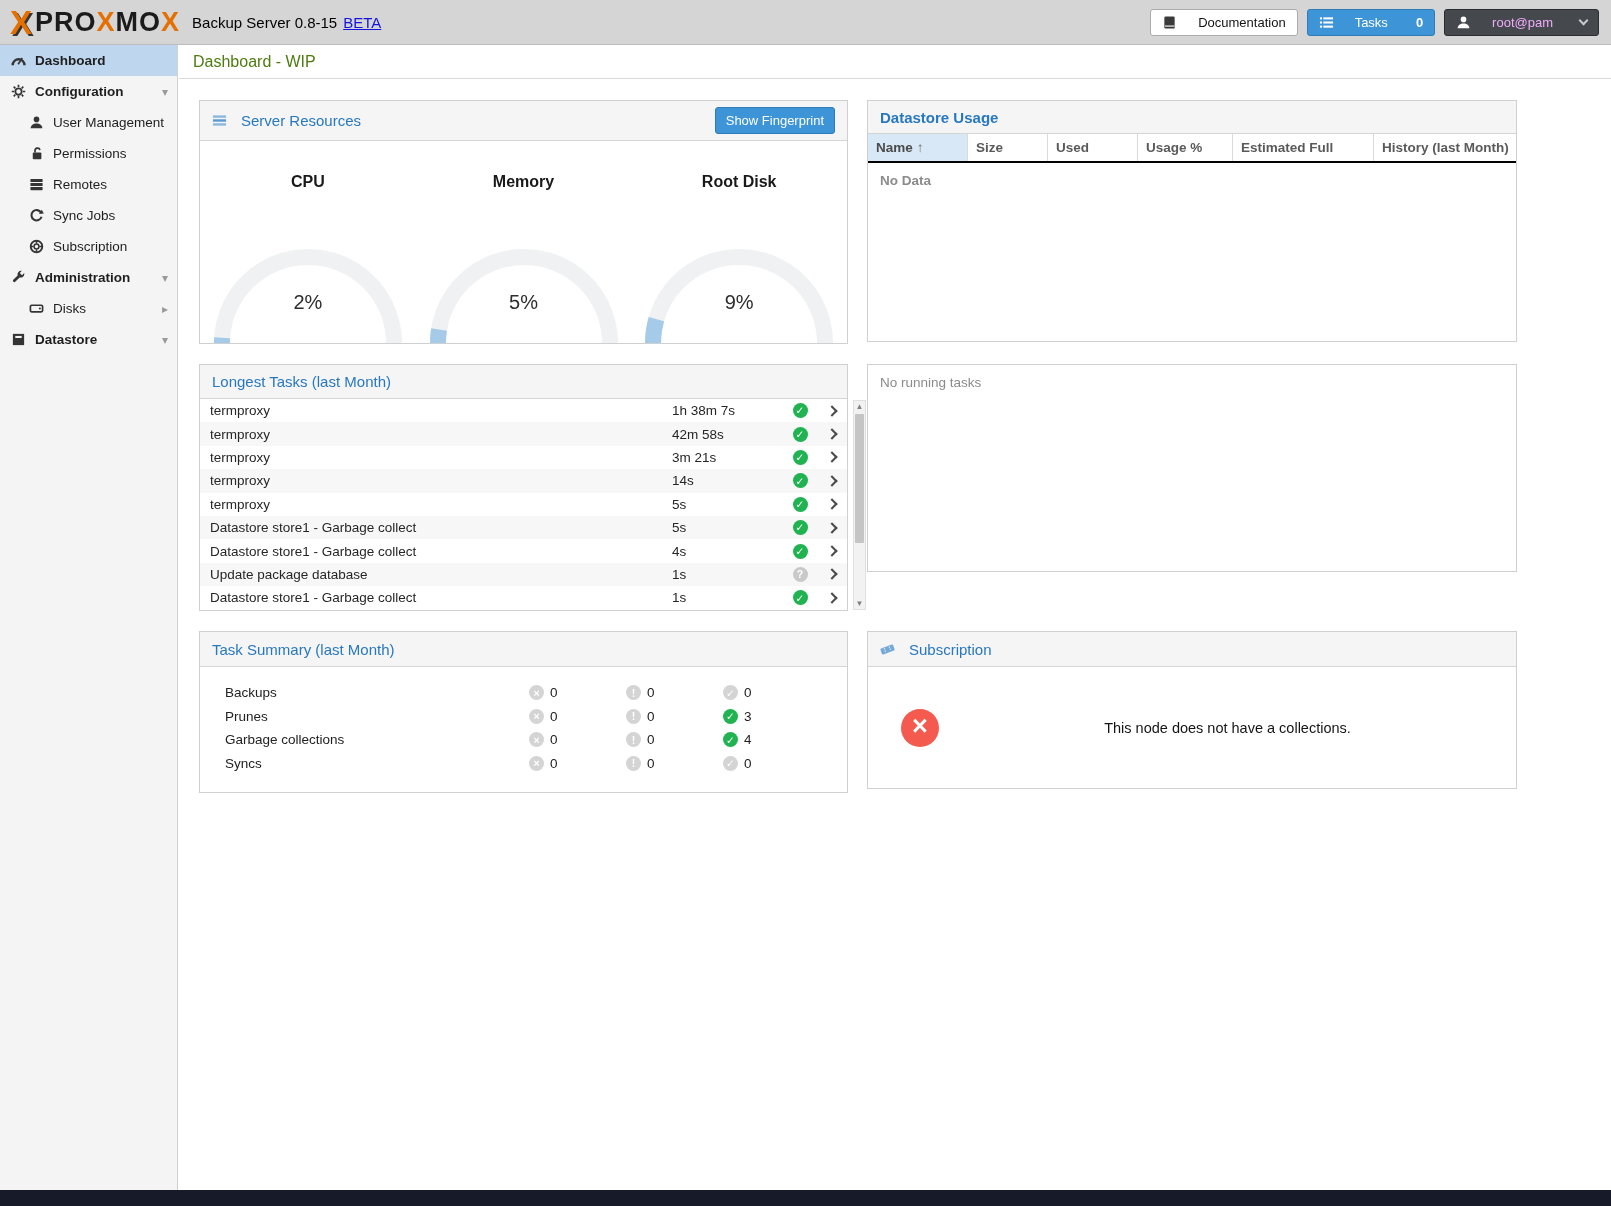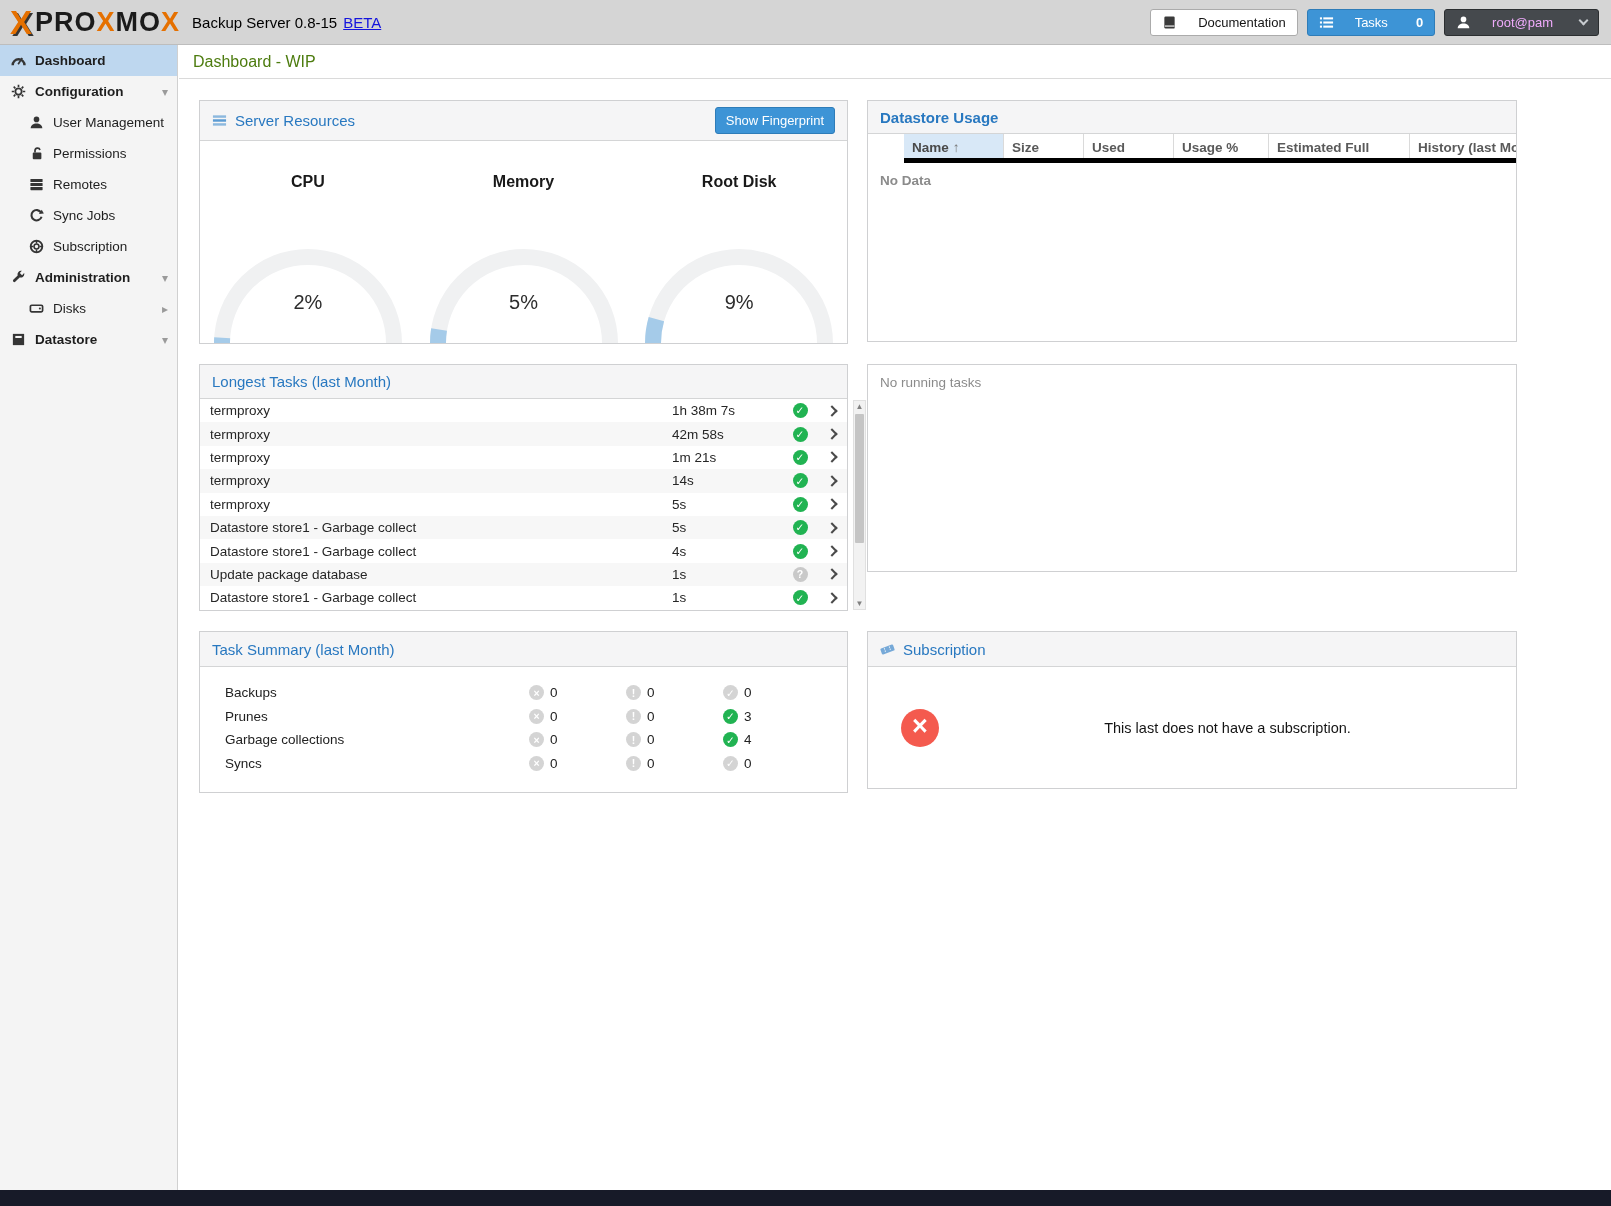"Server Resources" .phead { gap: 8px -> 14px }
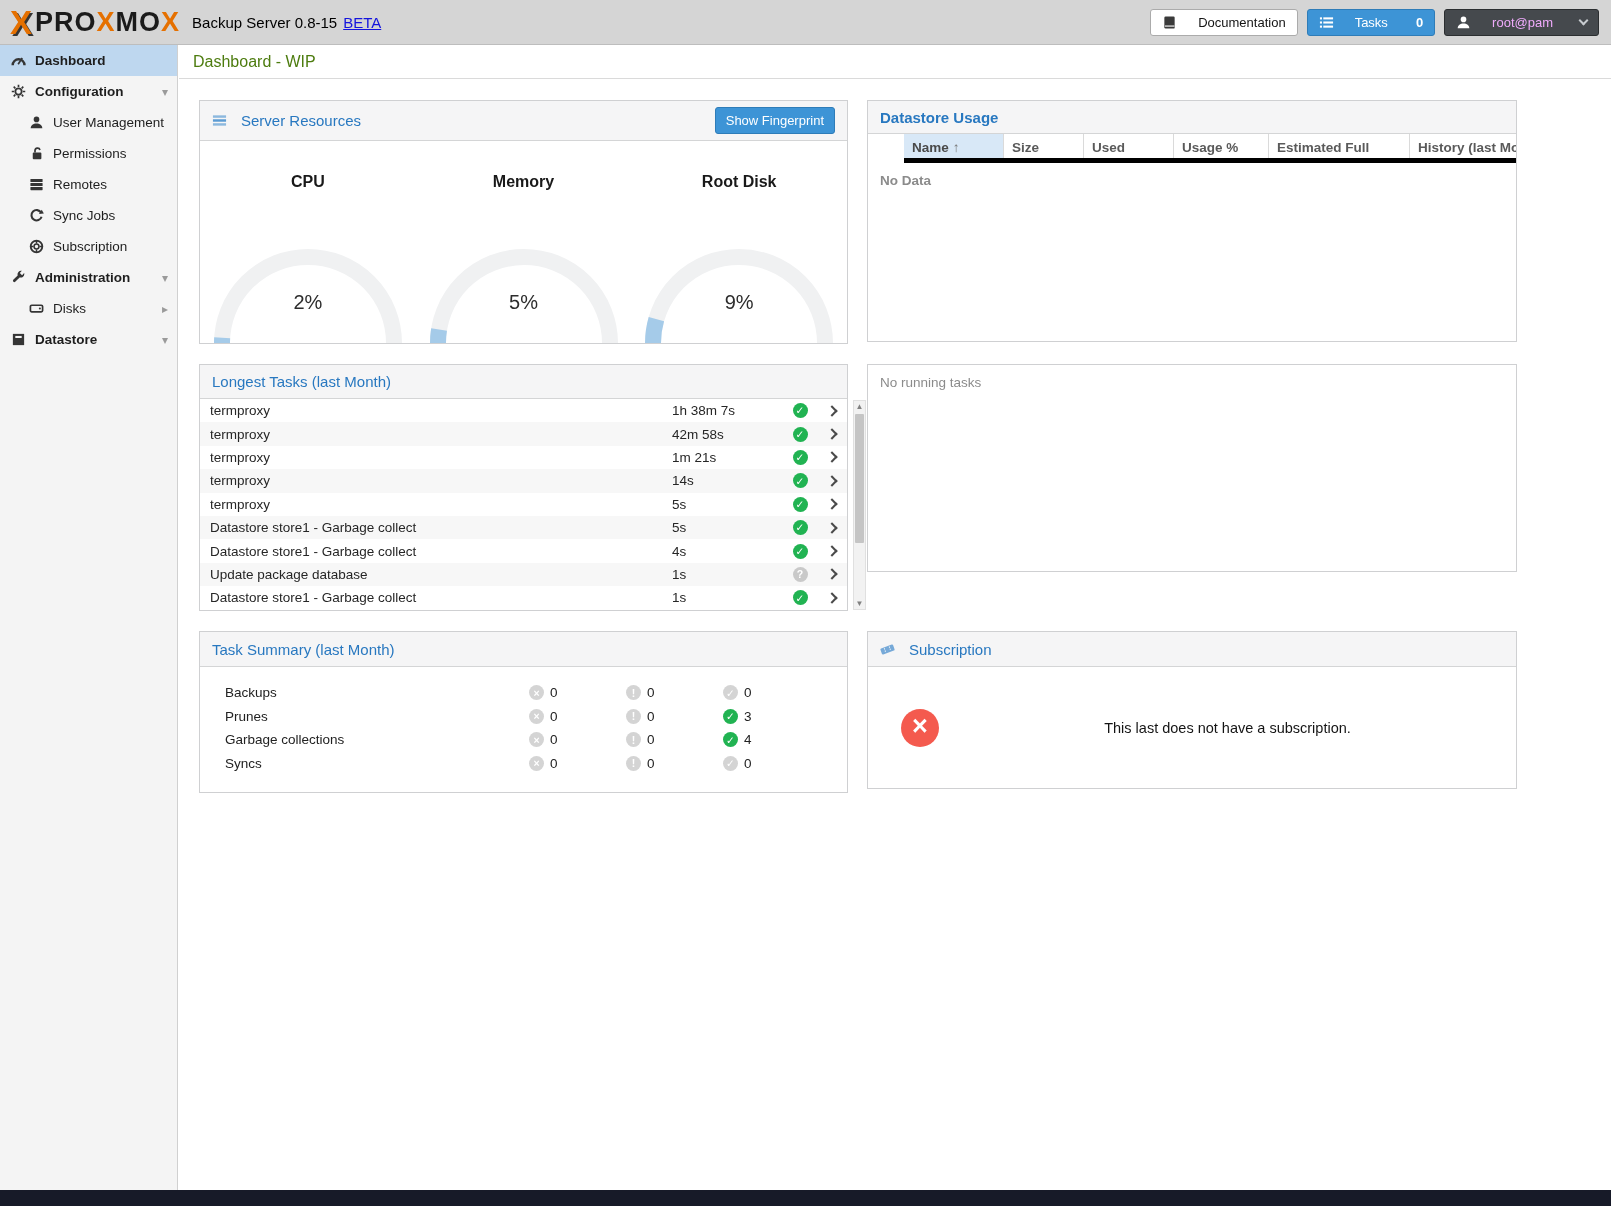"Name ↑" .dg-head { border-bottom: 5px solid #000000 -> 2px solid #000000; margin-left: 36px -> none }
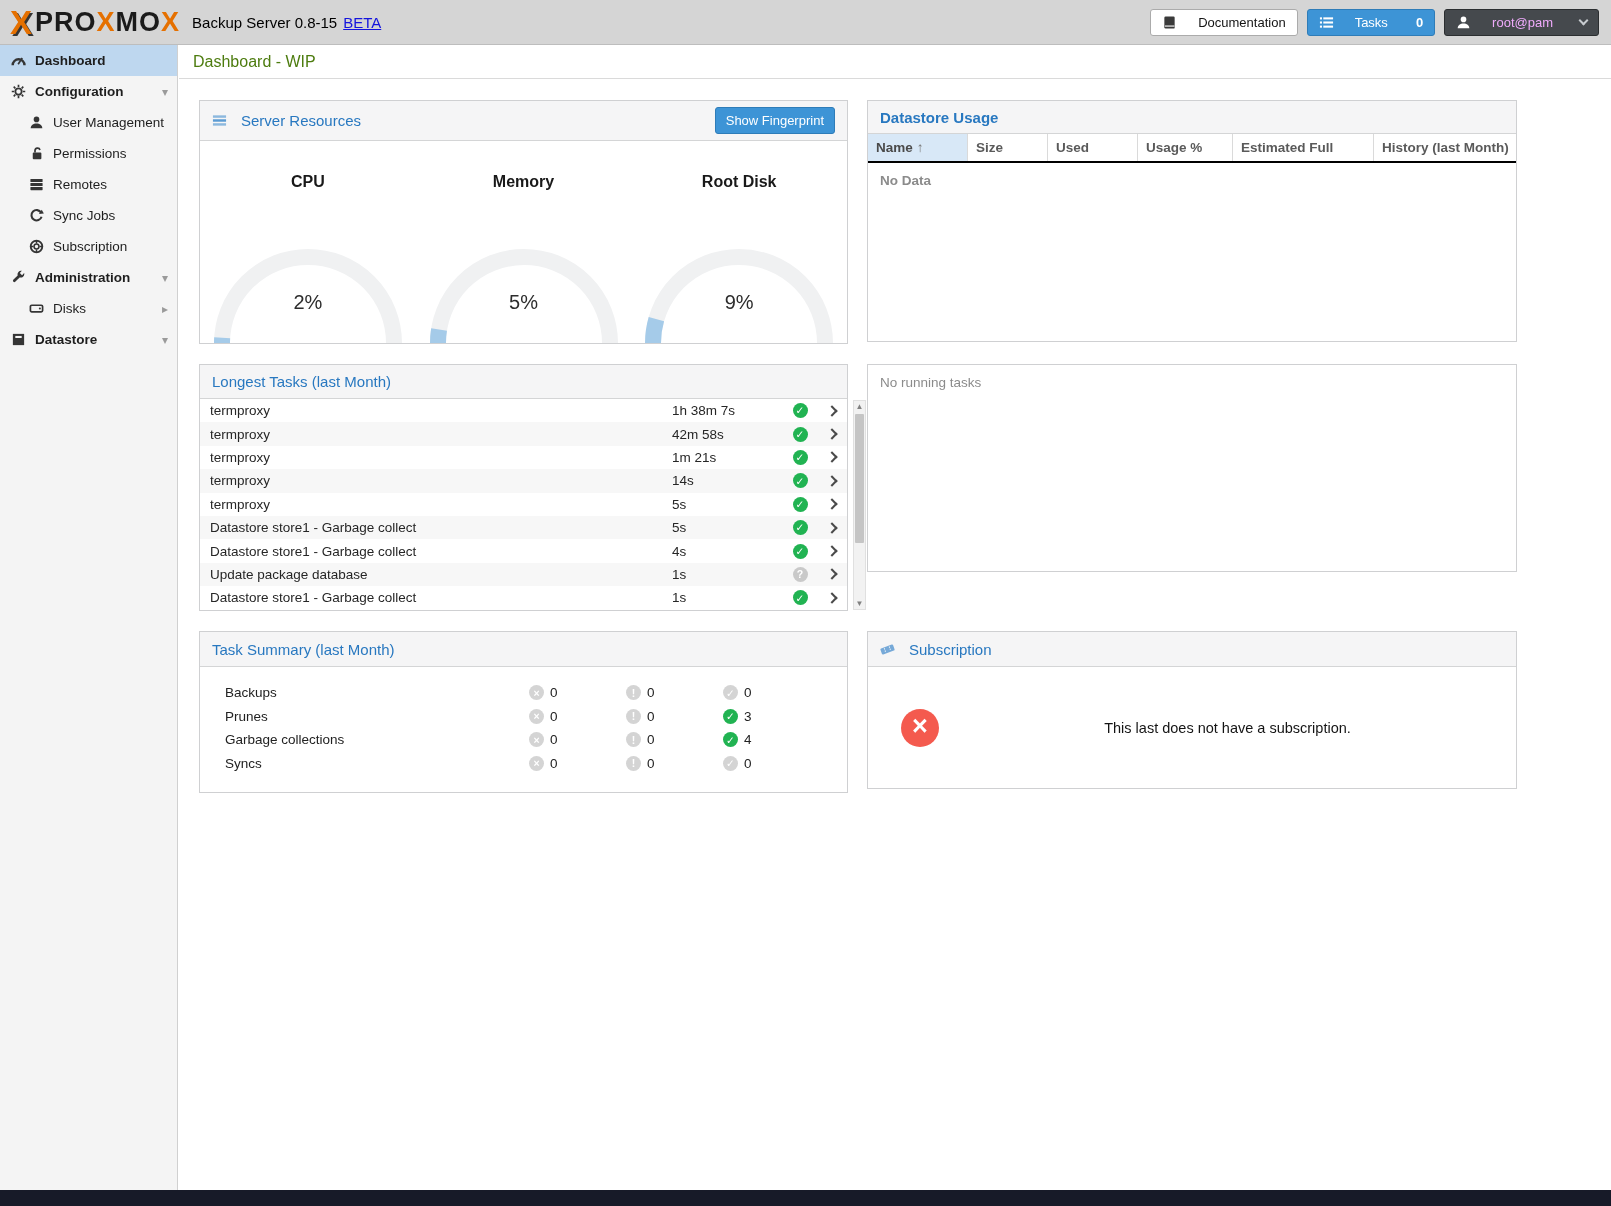"1m 21s" span.tdur { text: 1m -> 3m }
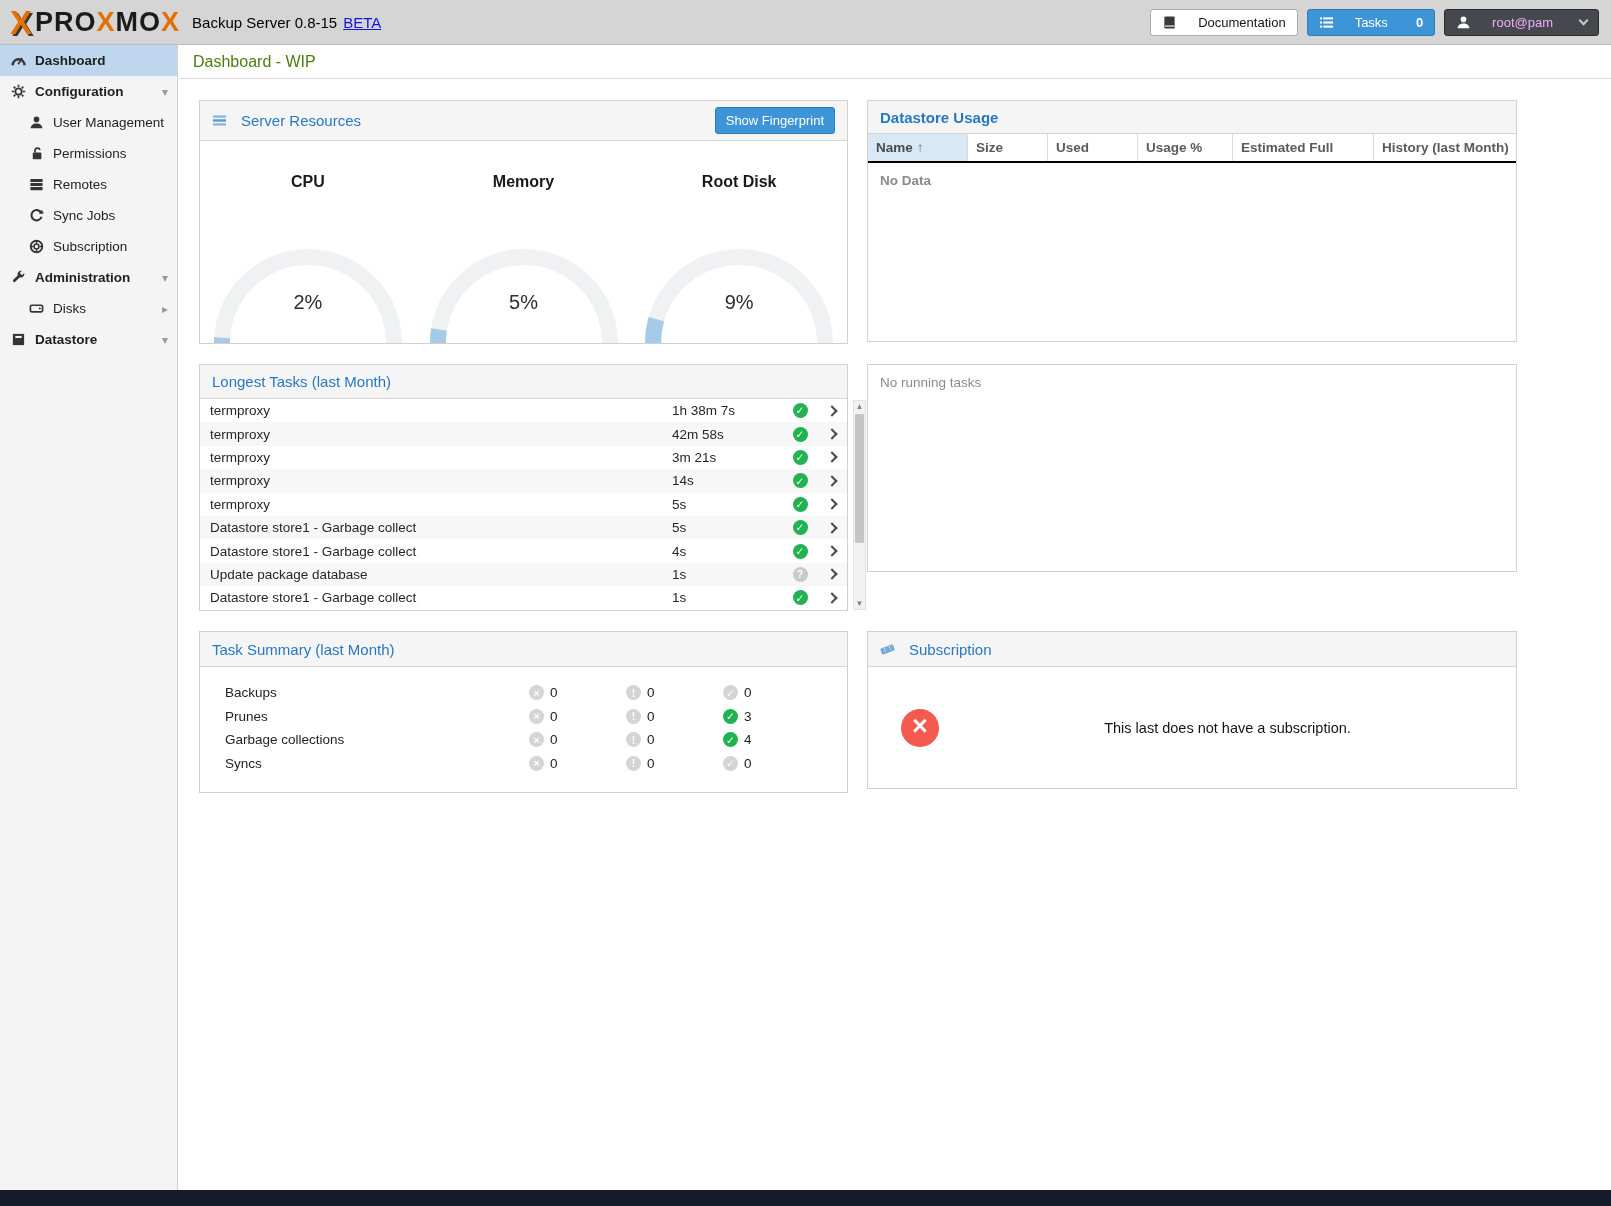"This last does not have" div.submsg { text: last does not have a subscription -> node does not have a collections }
